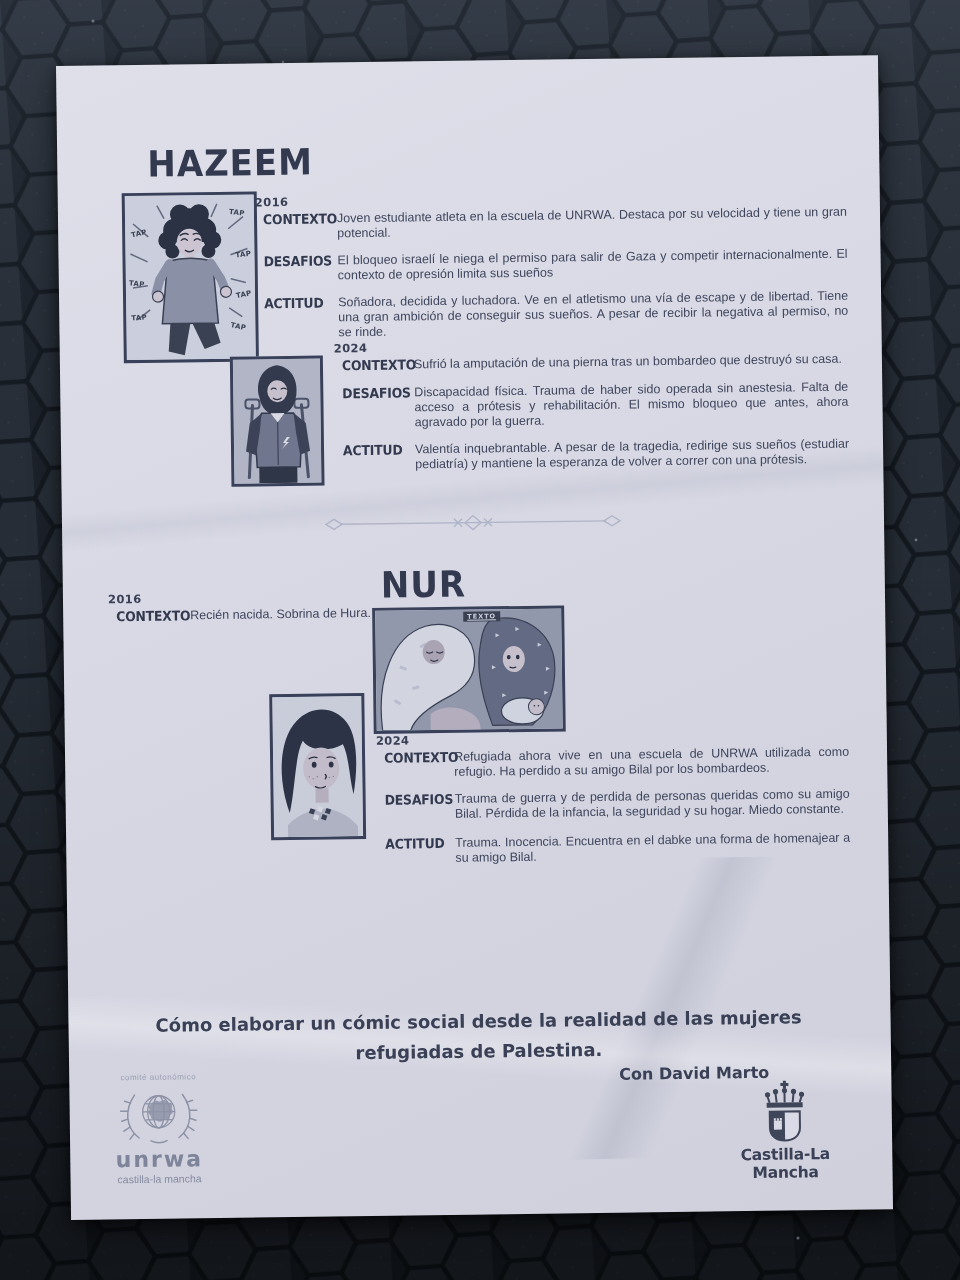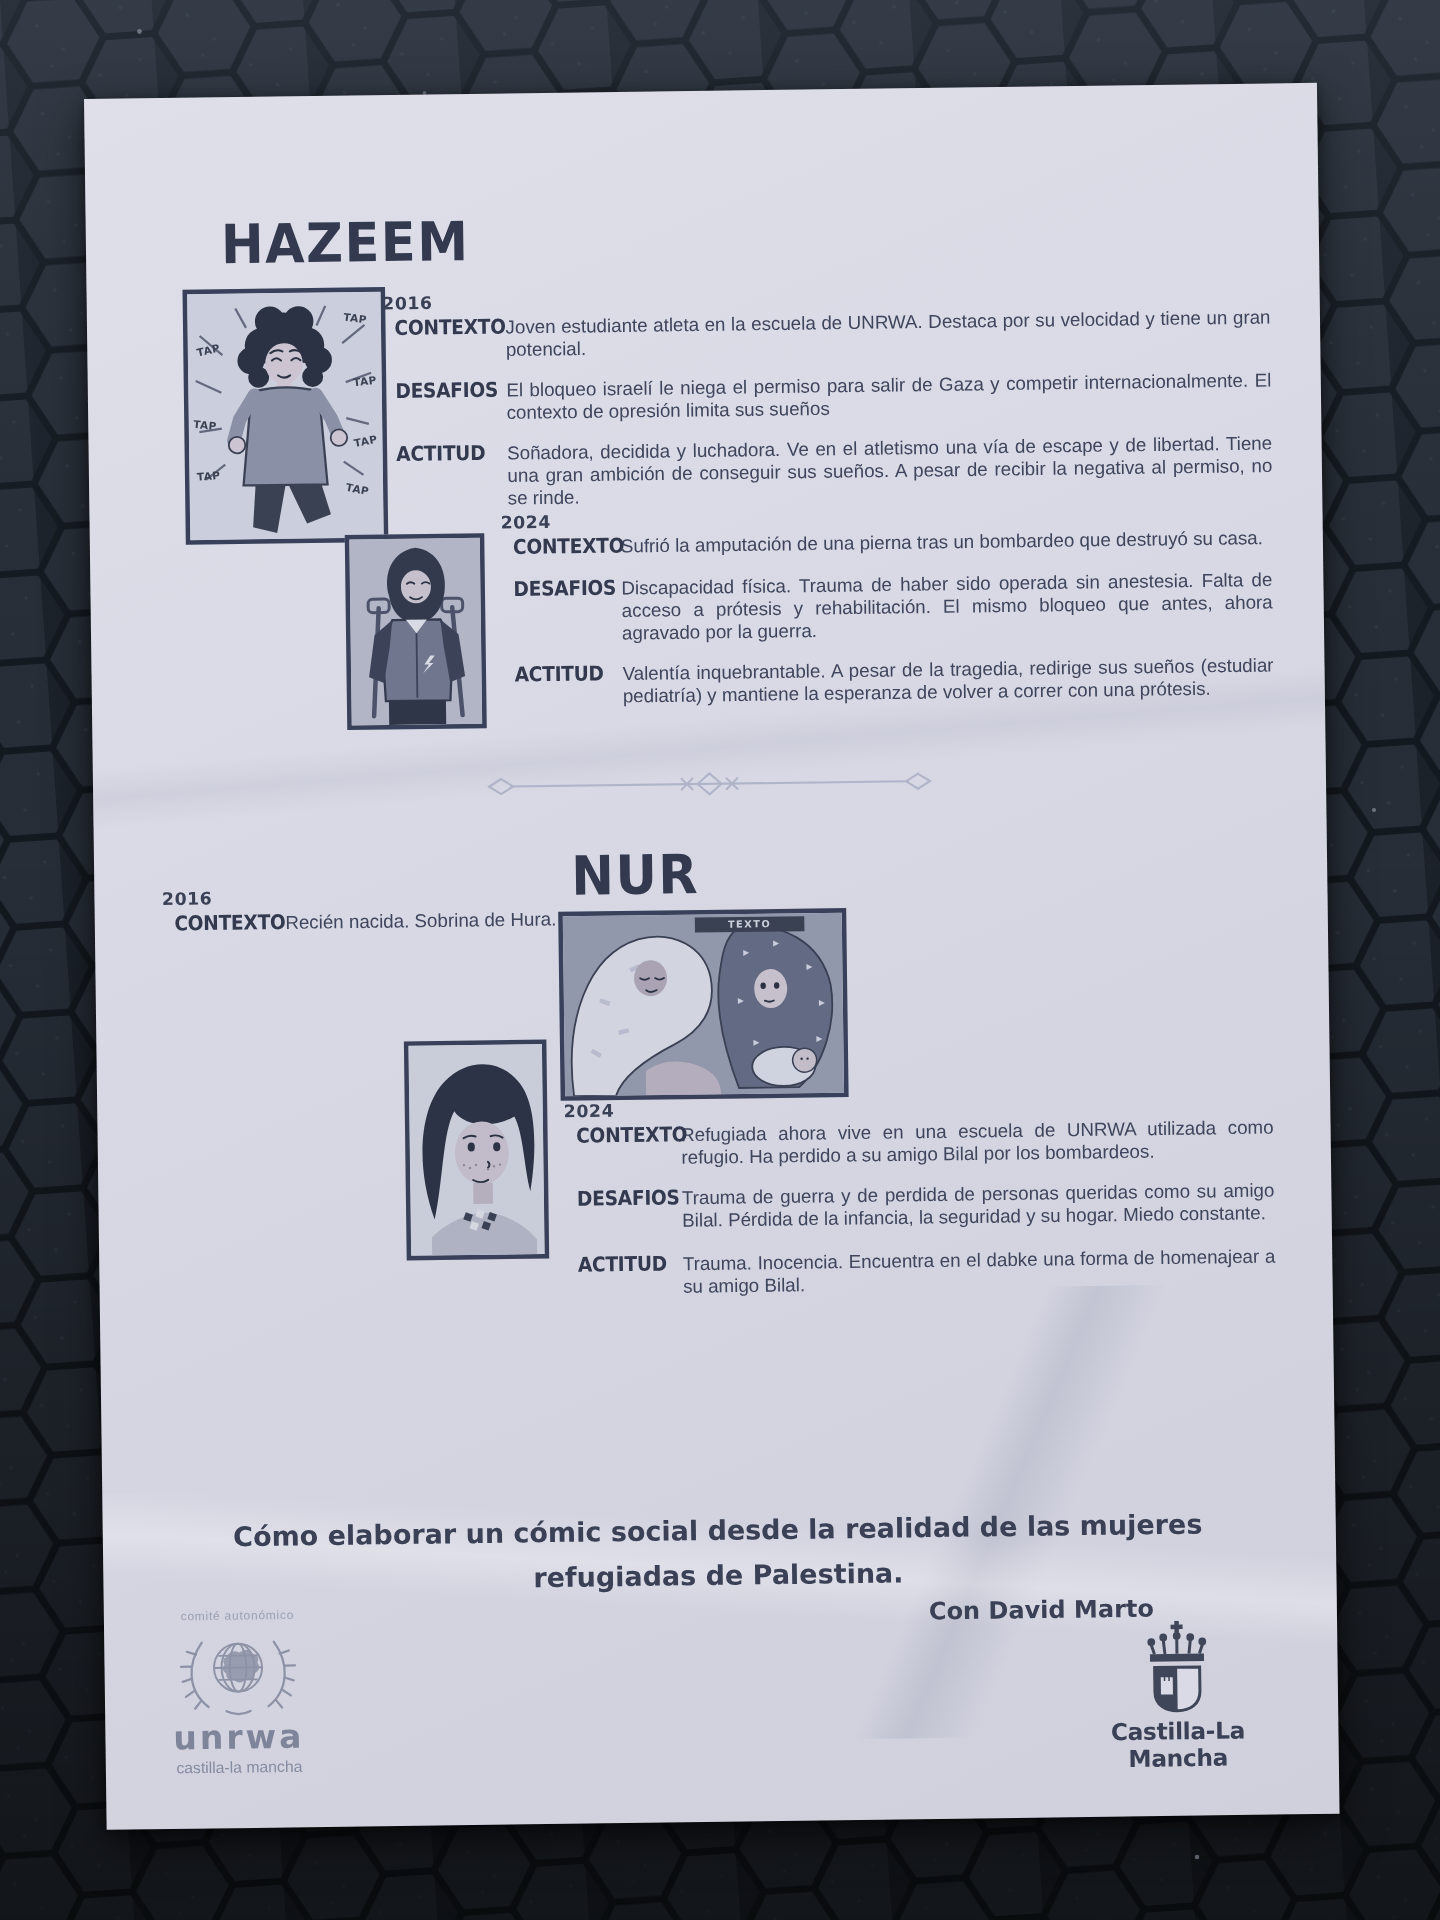"TEXTO" .texto-tag { padding: 1px 22px -> 1px 4px; text-decoration: none -> underline }
